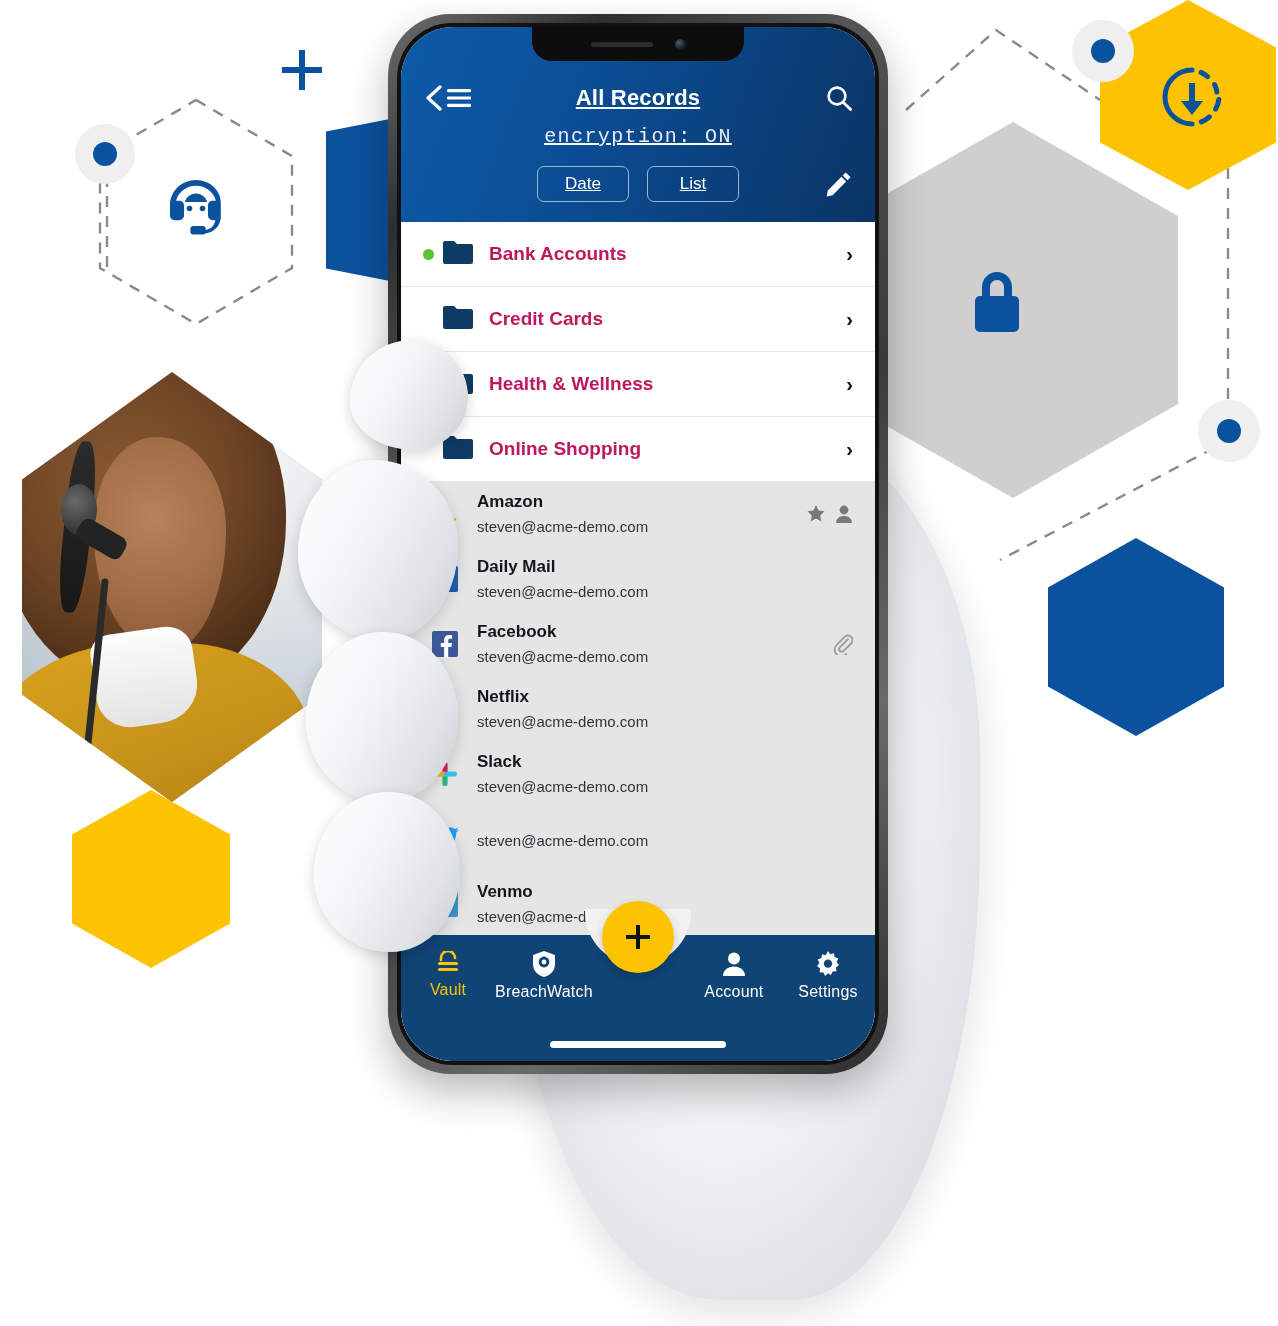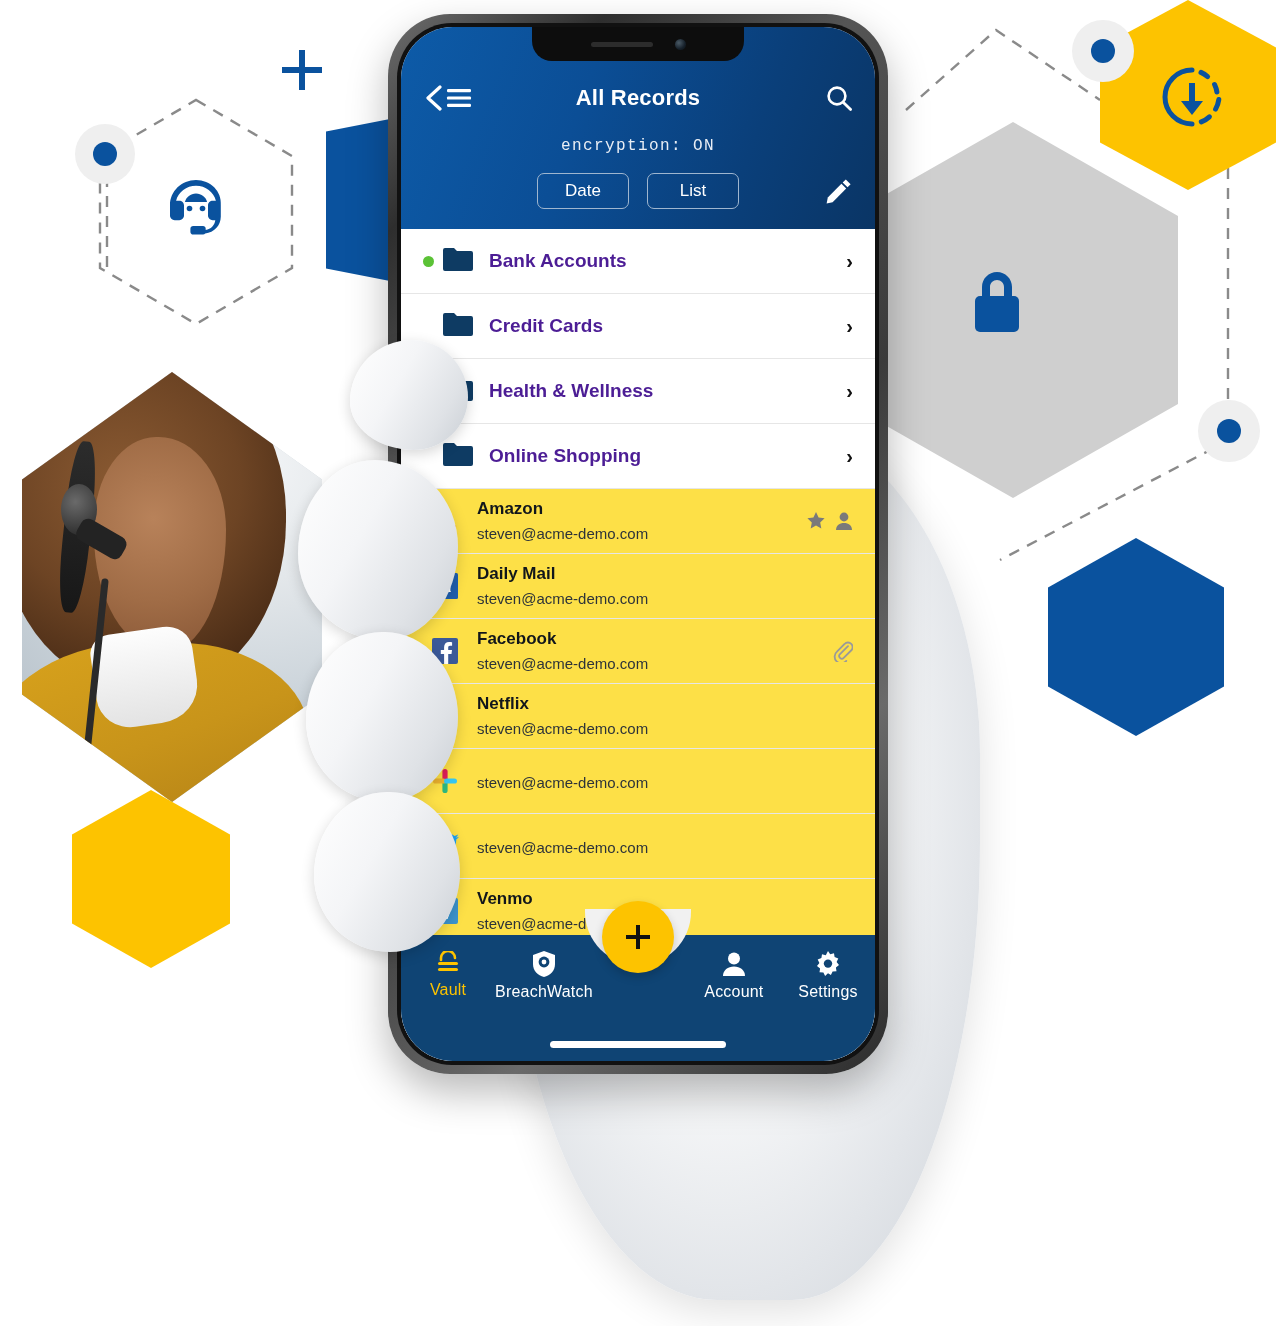"All Records" .app-header { text-decoration: none -> underline }
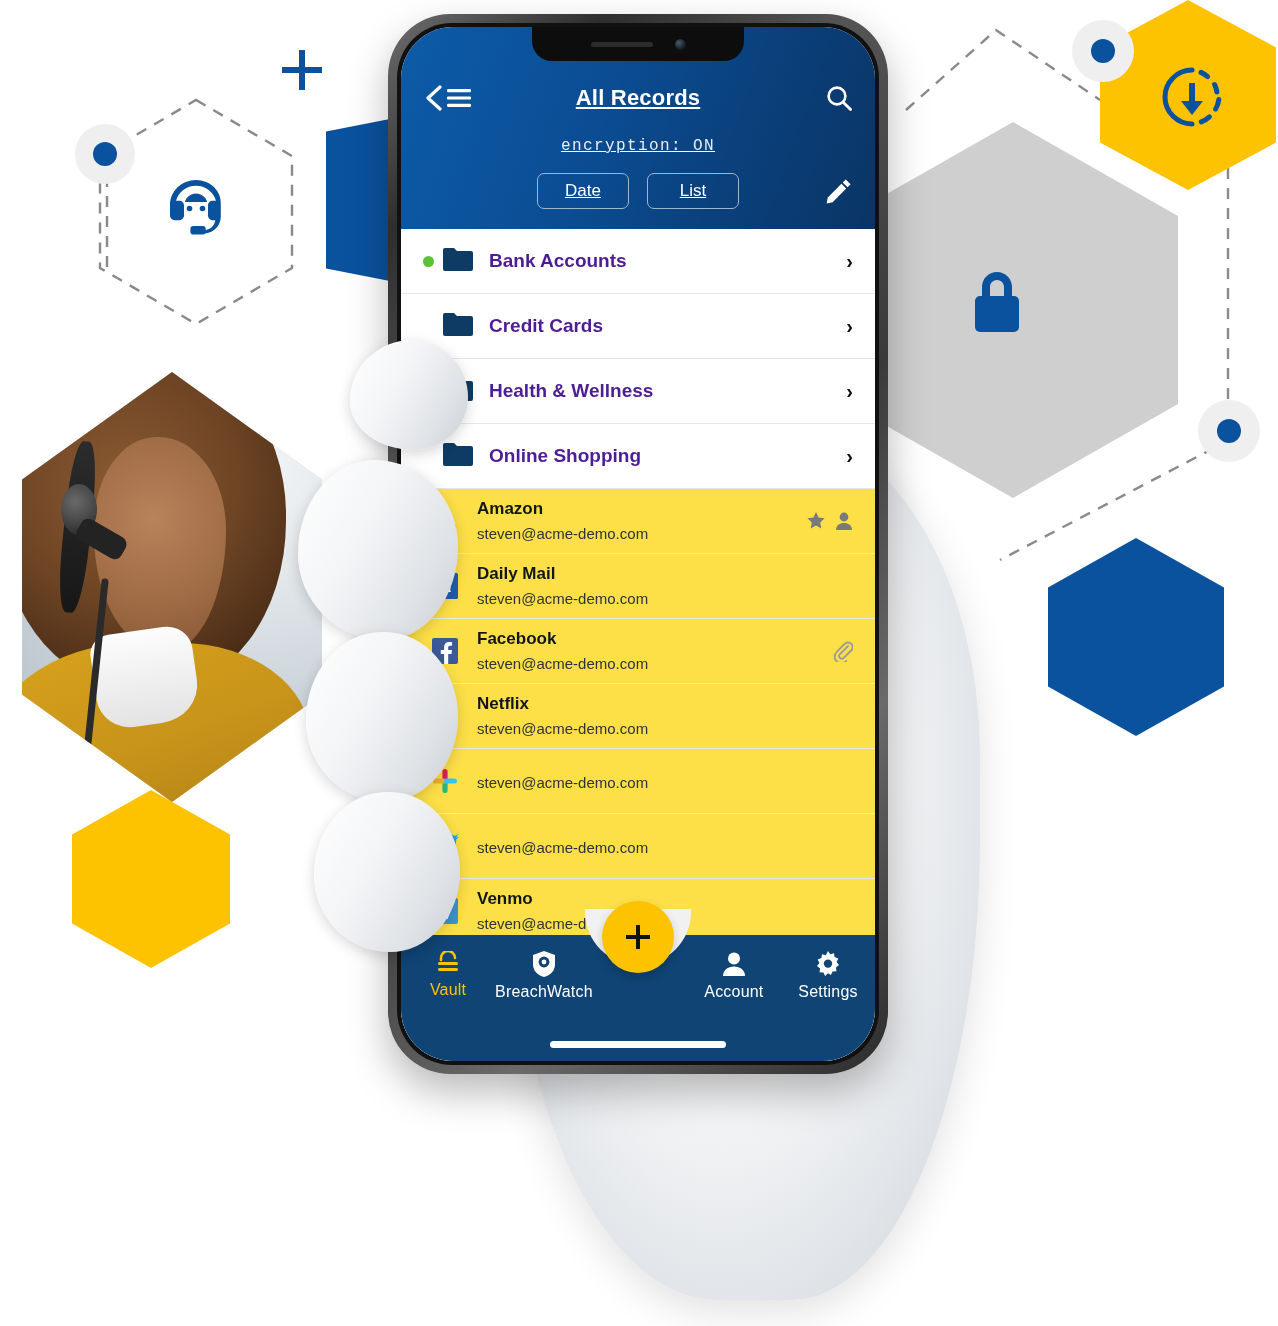"encryption: ON" .encryption { font-size: 16px -> 20px; margin-top: 16px -> 4px }
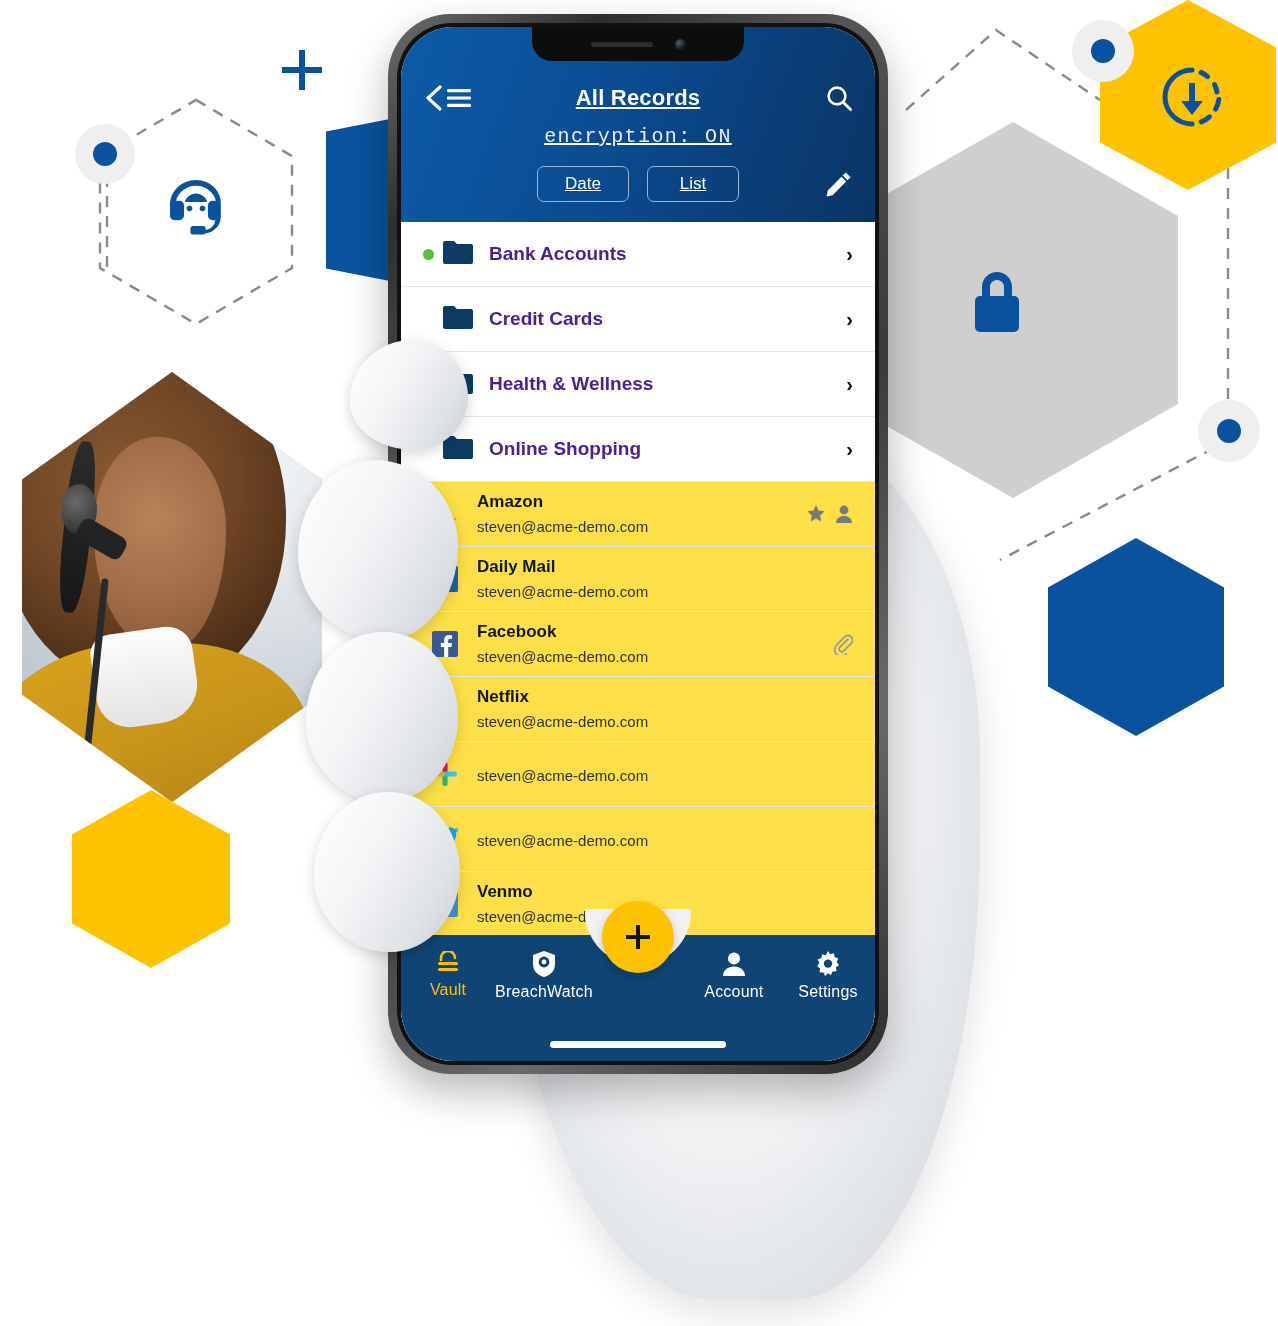"Bank Accounts" .folder-name { color: #4c1d95 -> #be185d }
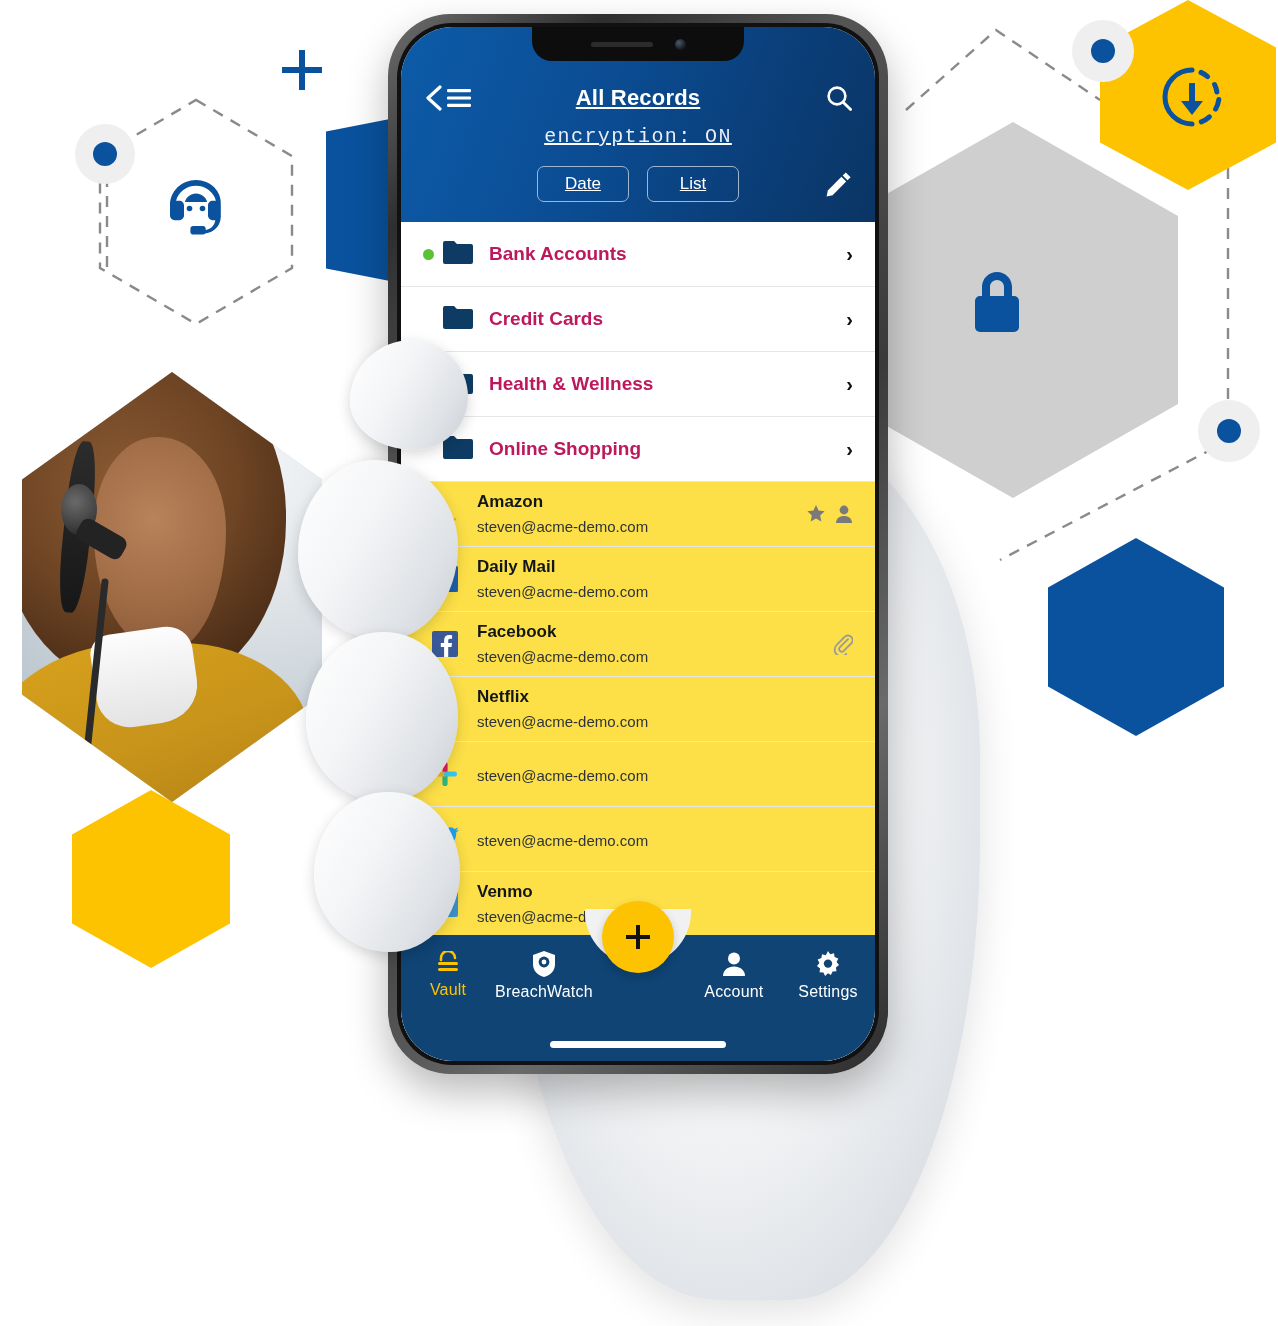"Amazon" .rec-row { background: #fde047 -> #e5e5e5 }
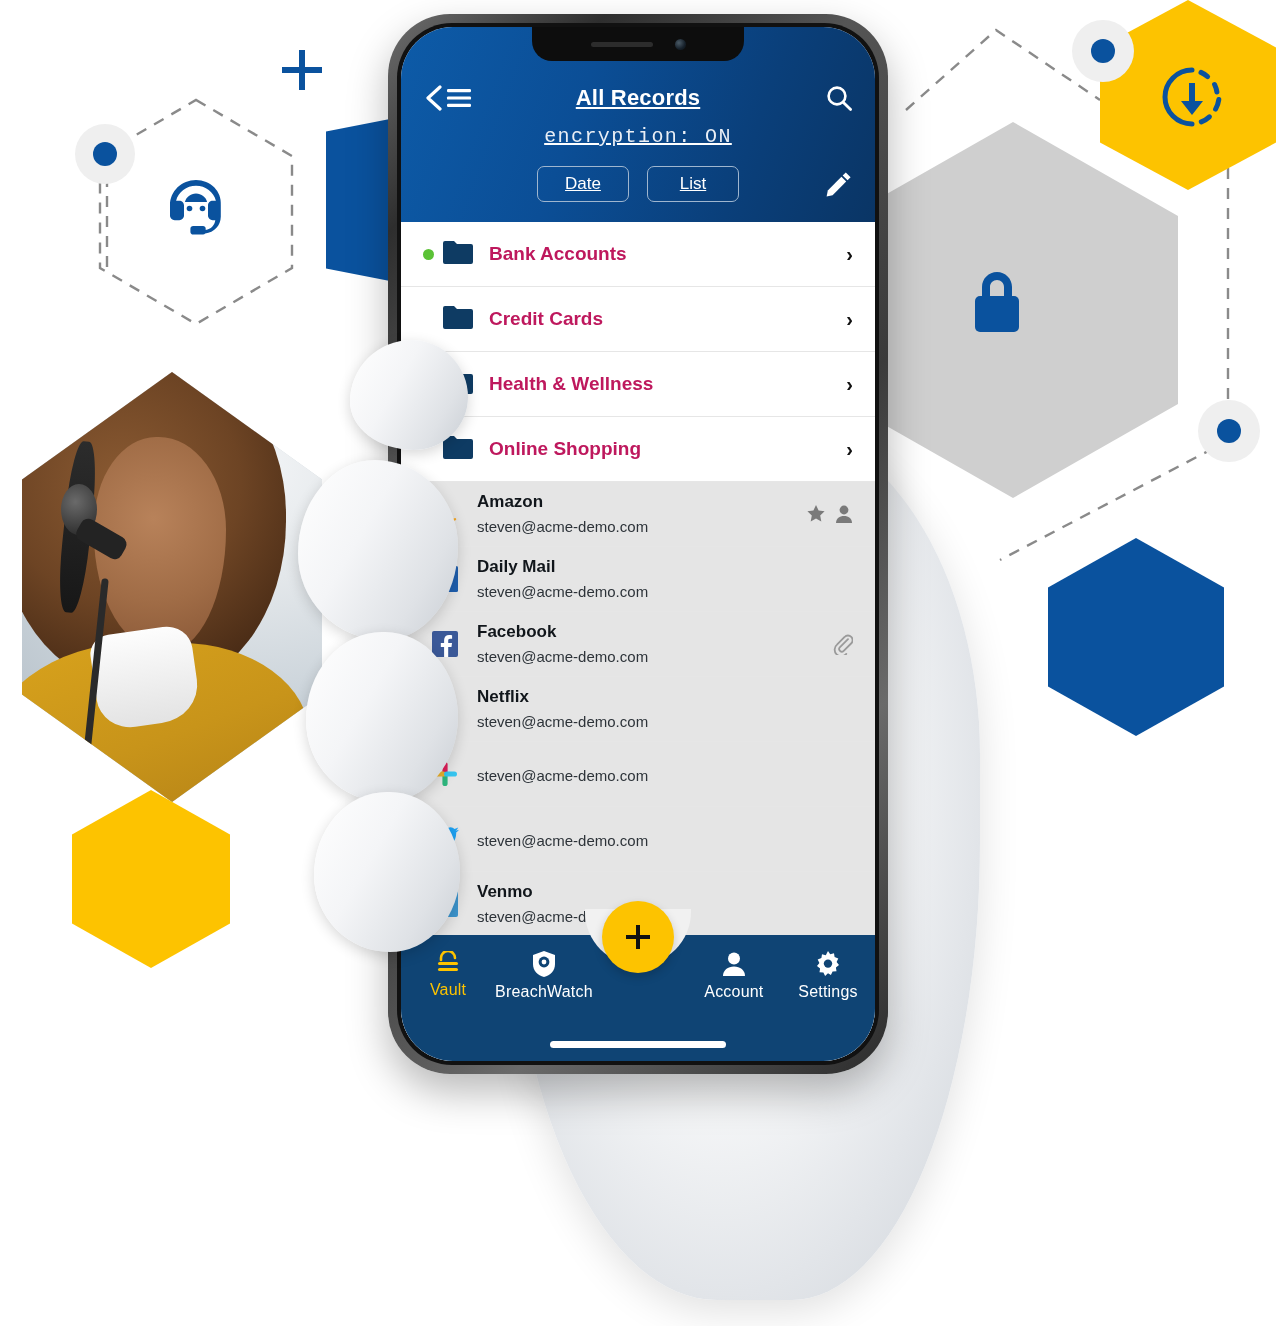"Slack" span.rec-title { html: none -> <span>Slack</span> }
